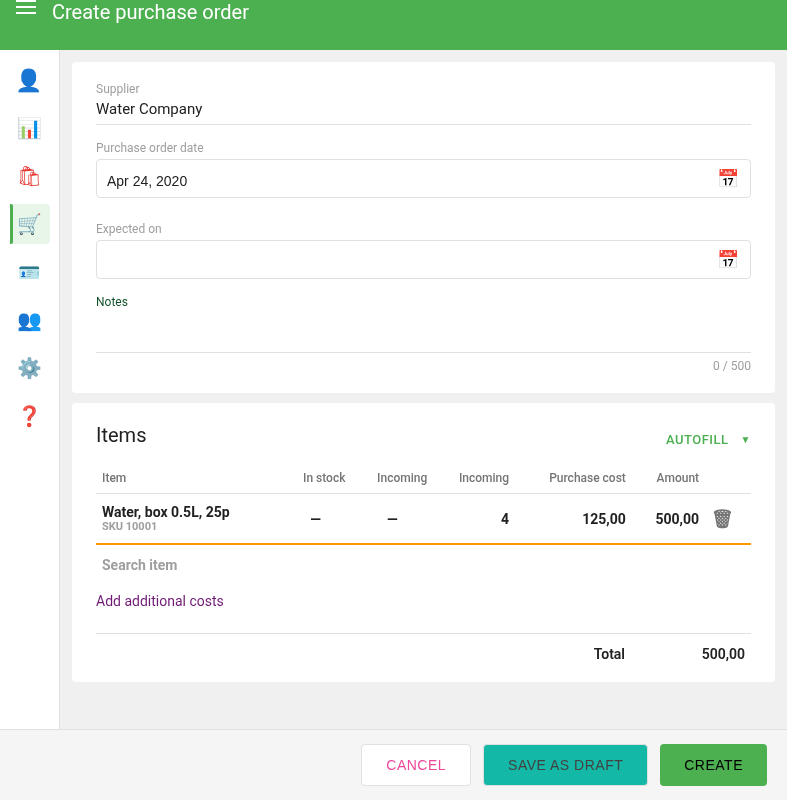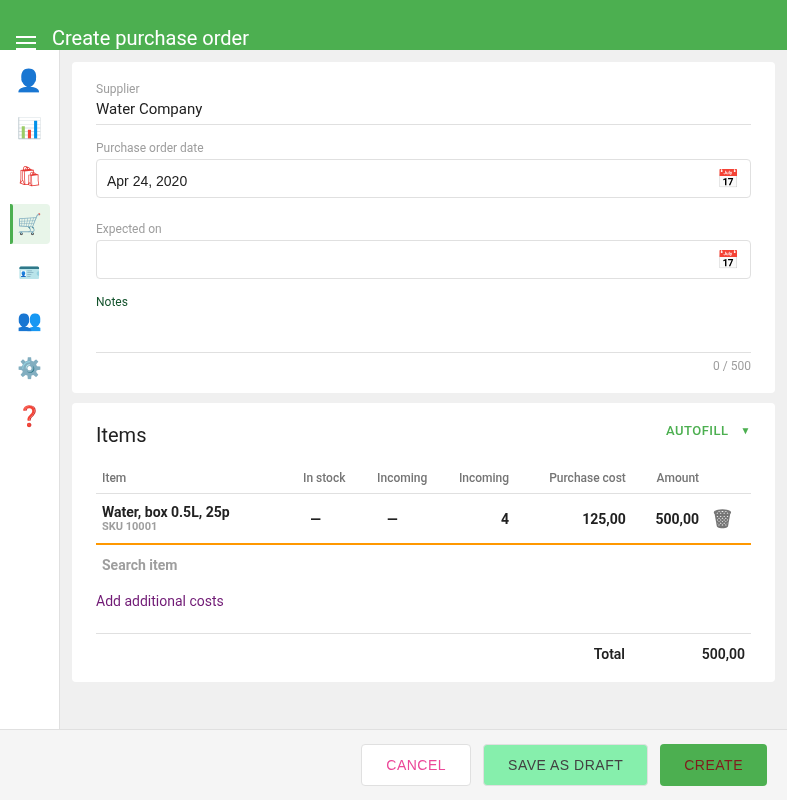"Create purchase order" .header { align-items: flex-end -> flex-start }
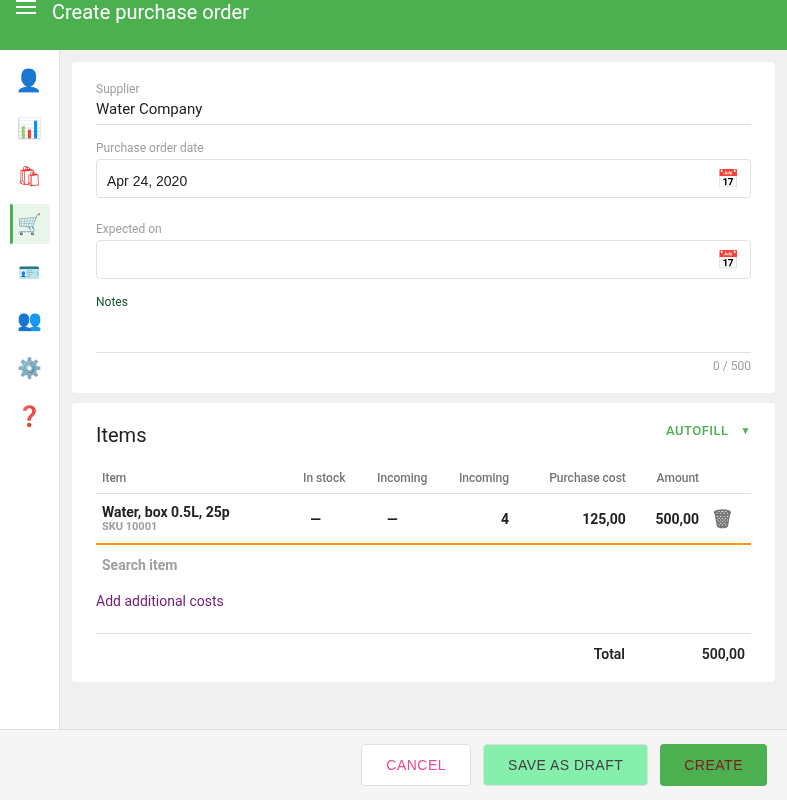"Items" .items-header { align-items: flex-start -> flex-end }
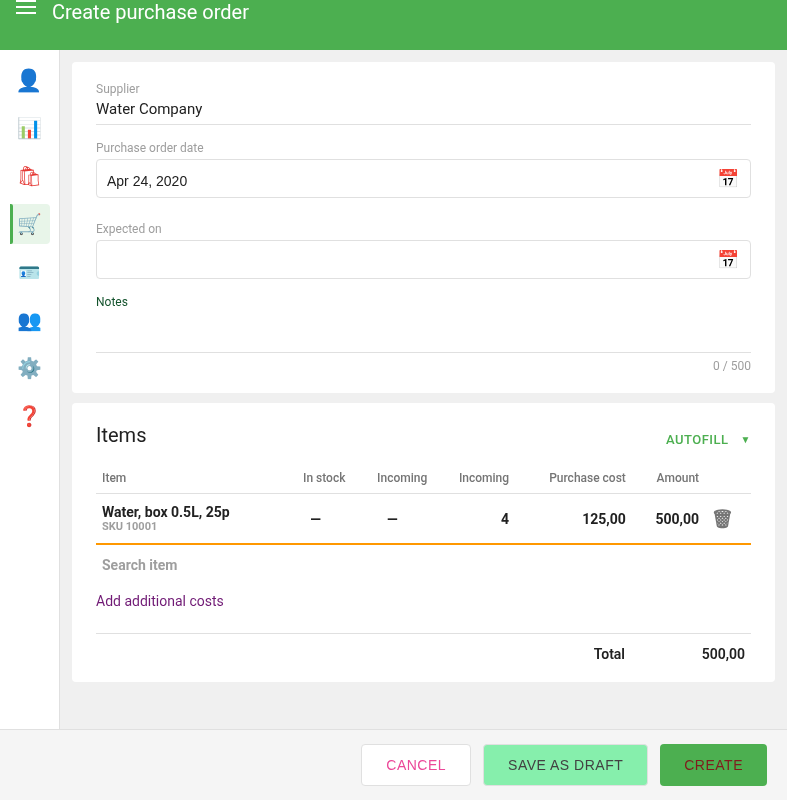"SAVE AS DRAFT" .btn-draft { background: #86efac -> #14b8a6 }
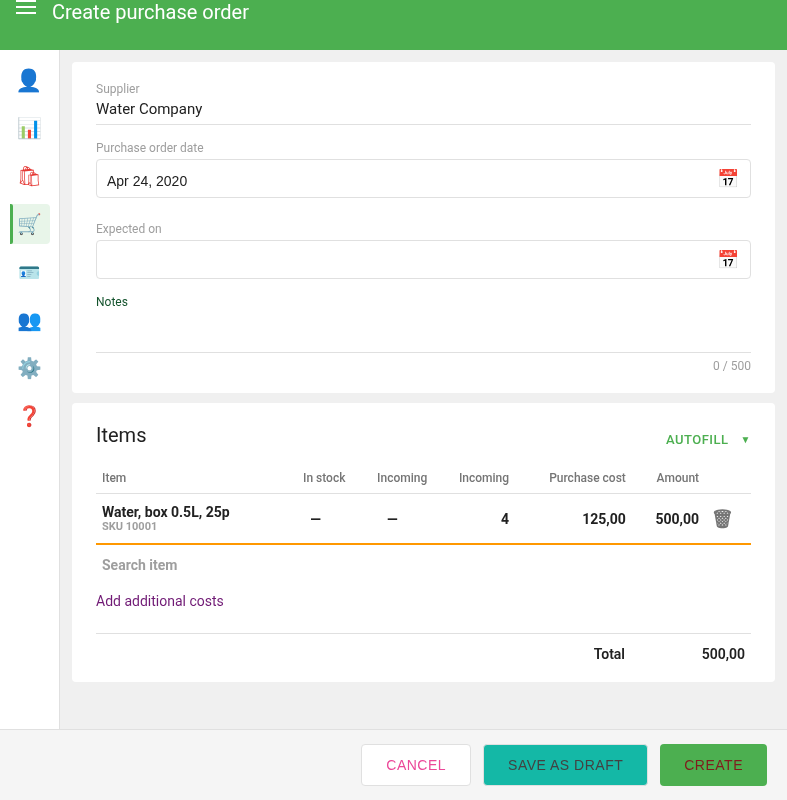"CREATE" .btn-create { color: #7f1d1d -> #000000 }
